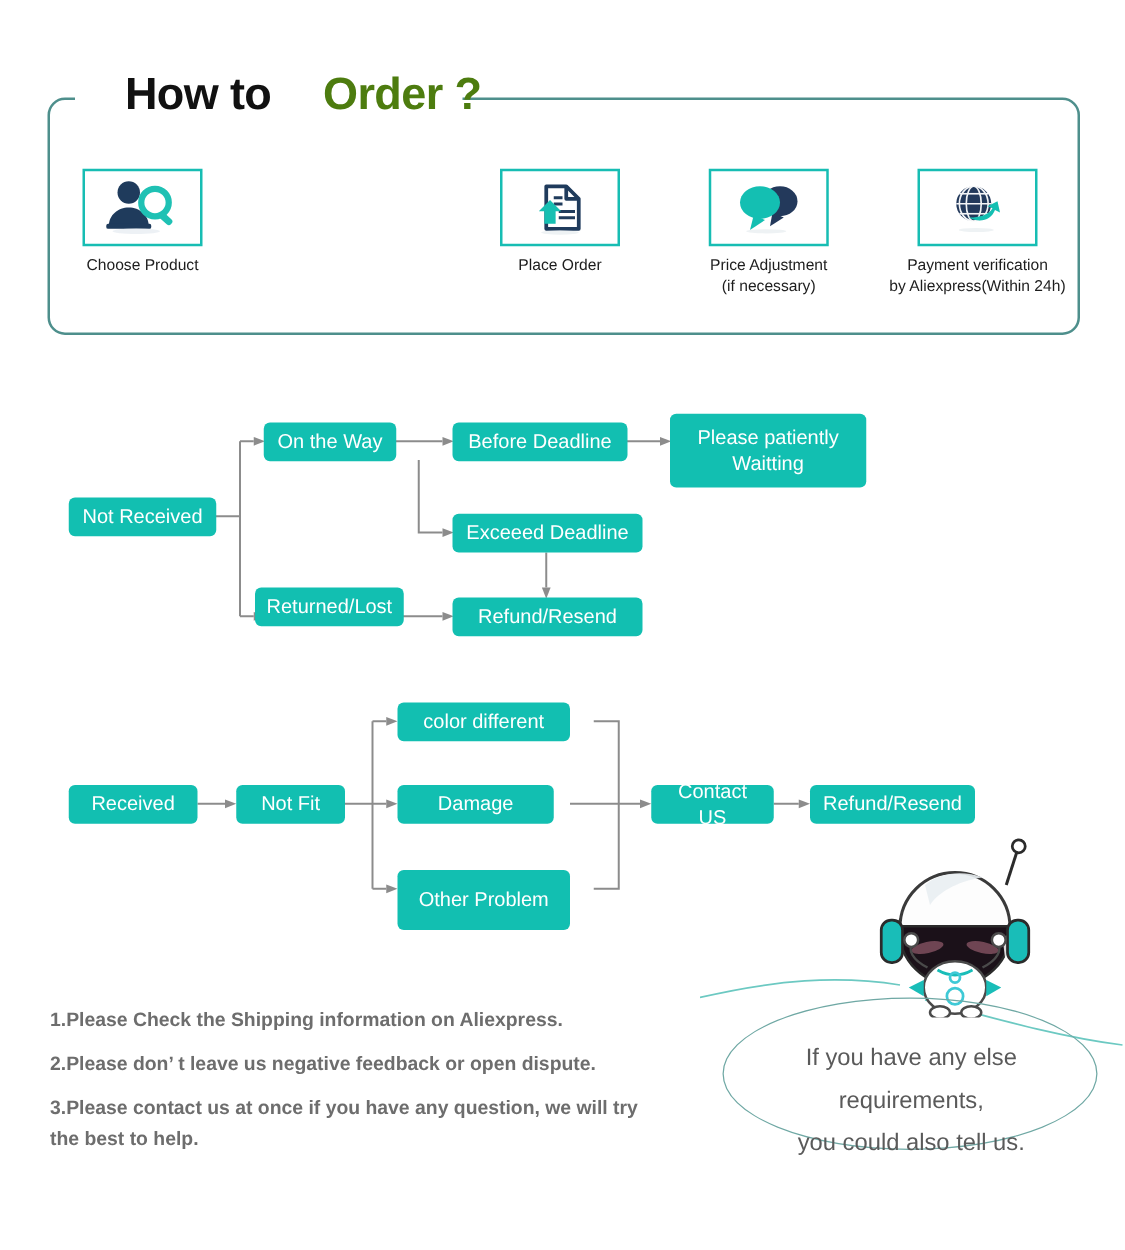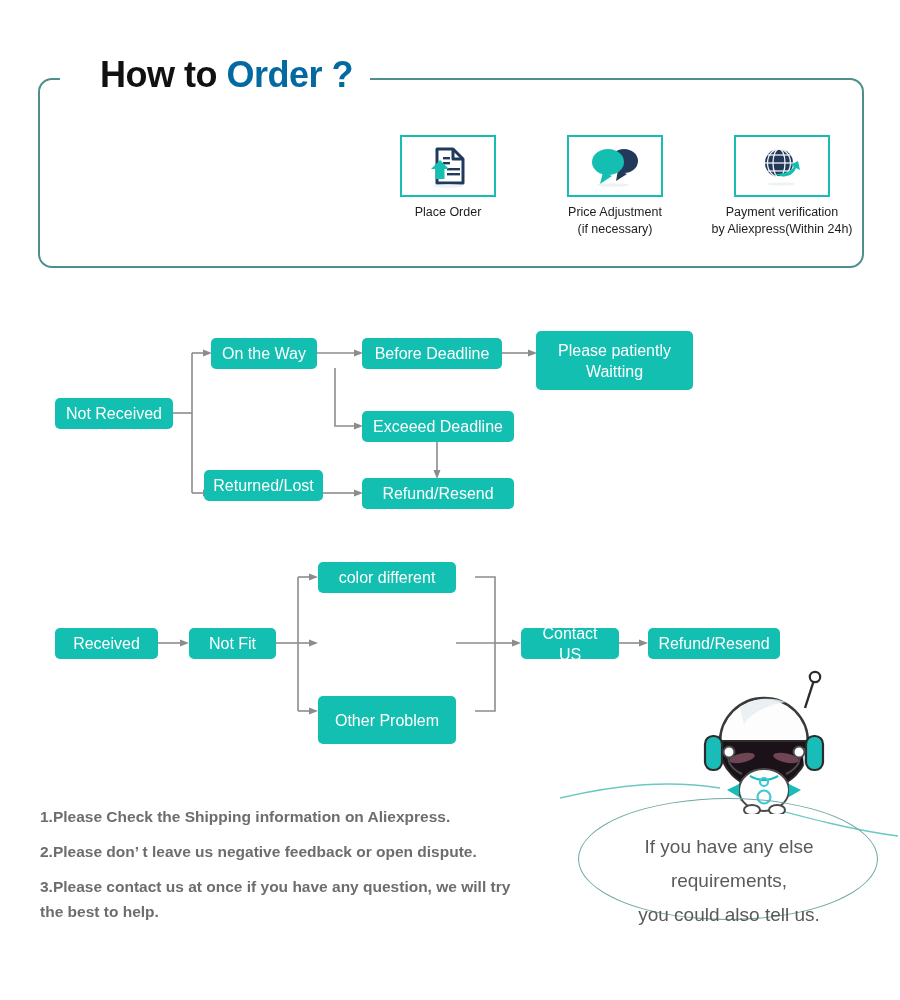"Order ?" .order-title .teal { color: #0369a1 -> #4d7c0f; margin-left: none -> 32px }
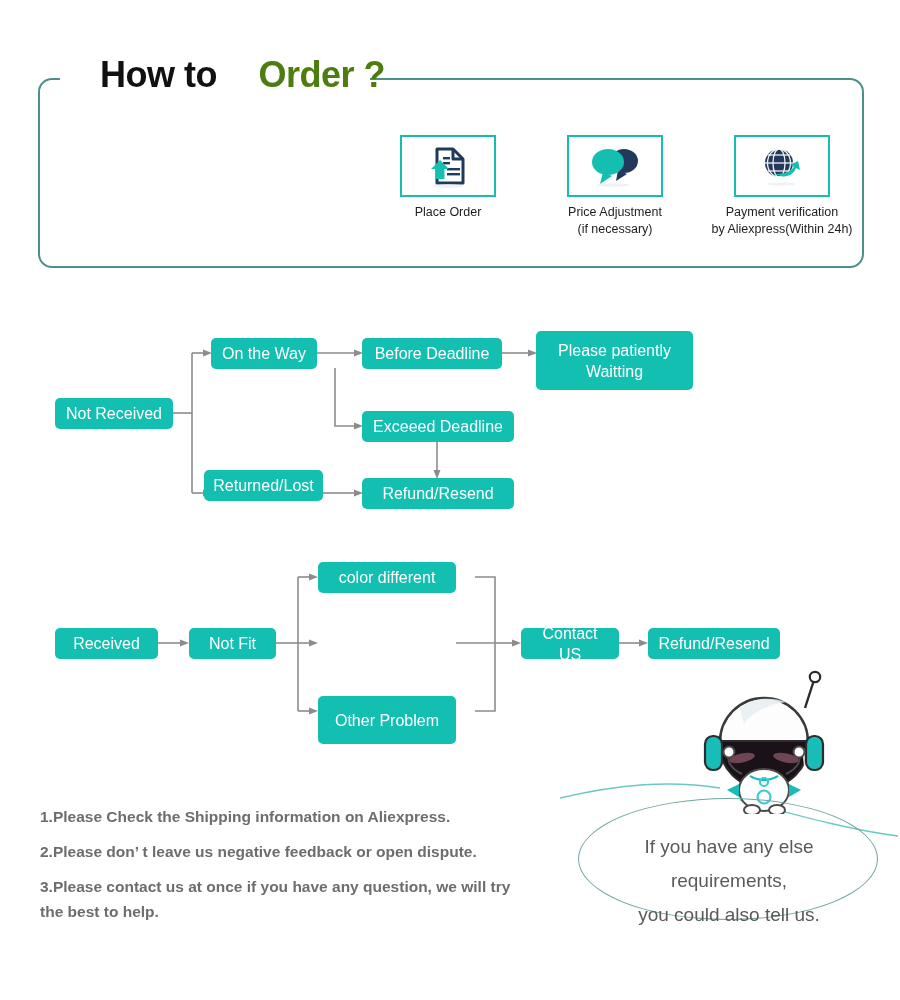"Choose Product" div.step { html: none -> <div> <div> <svg> <circle></circle> <path></path> <rect></rect> <circle></circle> <circle></circle> <rect></rect> <ellipse></ellipse> </svg> </div> <div> <div>Choose Product</div> </div> </div> }
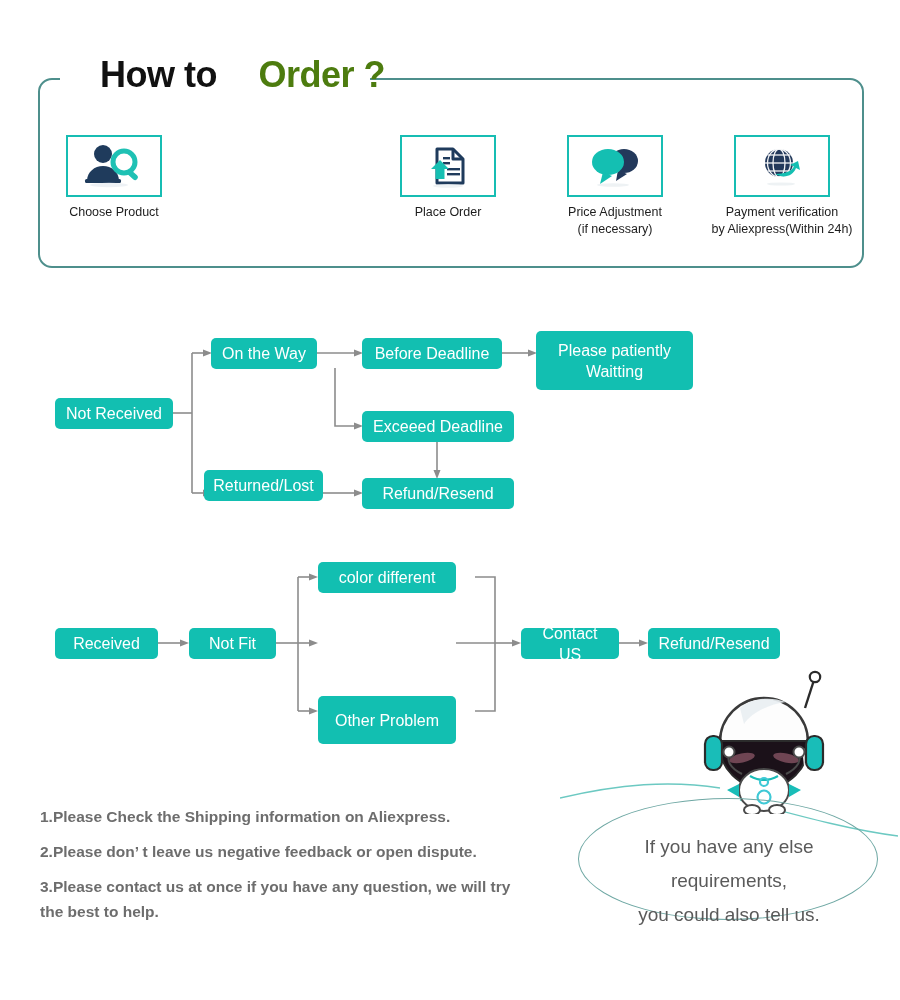"Damage" div.node { html: none -> <div>Damage</div> }
